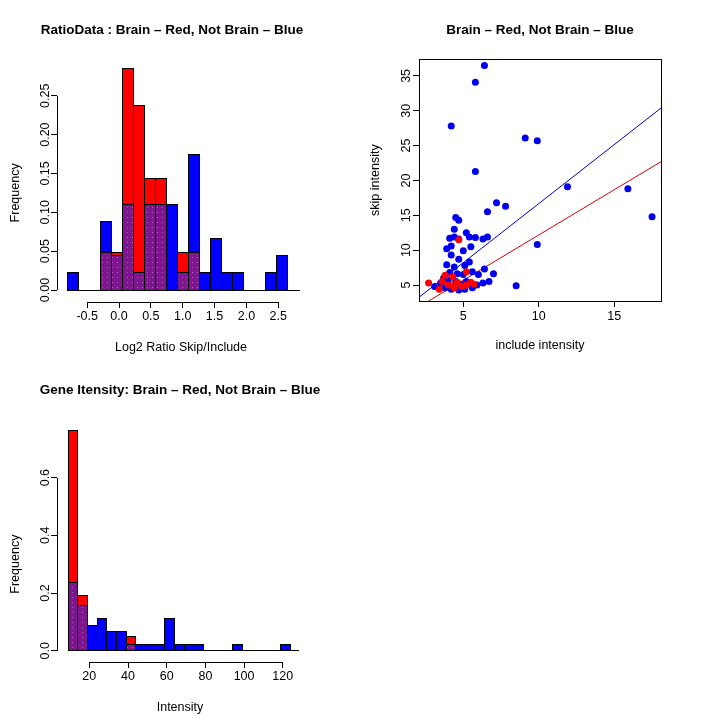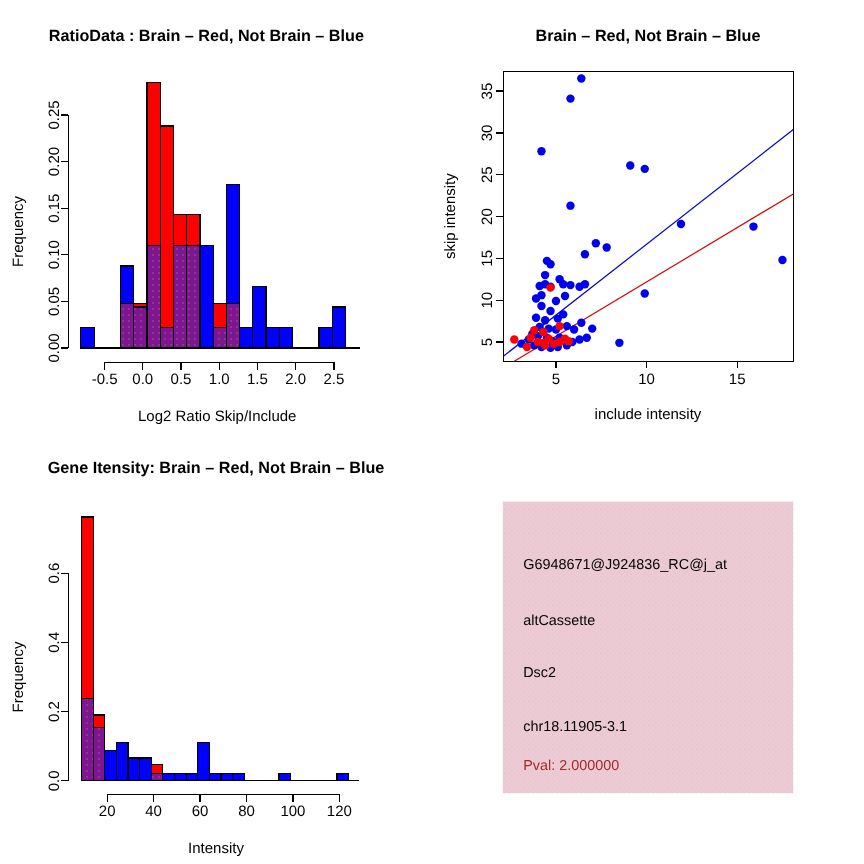"G6948671@J924836_RC@j_at" div.panel { html: <div> <svg> <defs> <pattern> <rect></rect> <rect></rect> <rect></rect> </pattern> </defs> <rect></rect> <text>G6948671@J924836_RC@j_at</text> <text>altCassette</text> <text>Dsc2</text> <text>chr18.11905-3.1</text> <text>Pval: 2.000000</text> </svg> </div> -> none }
